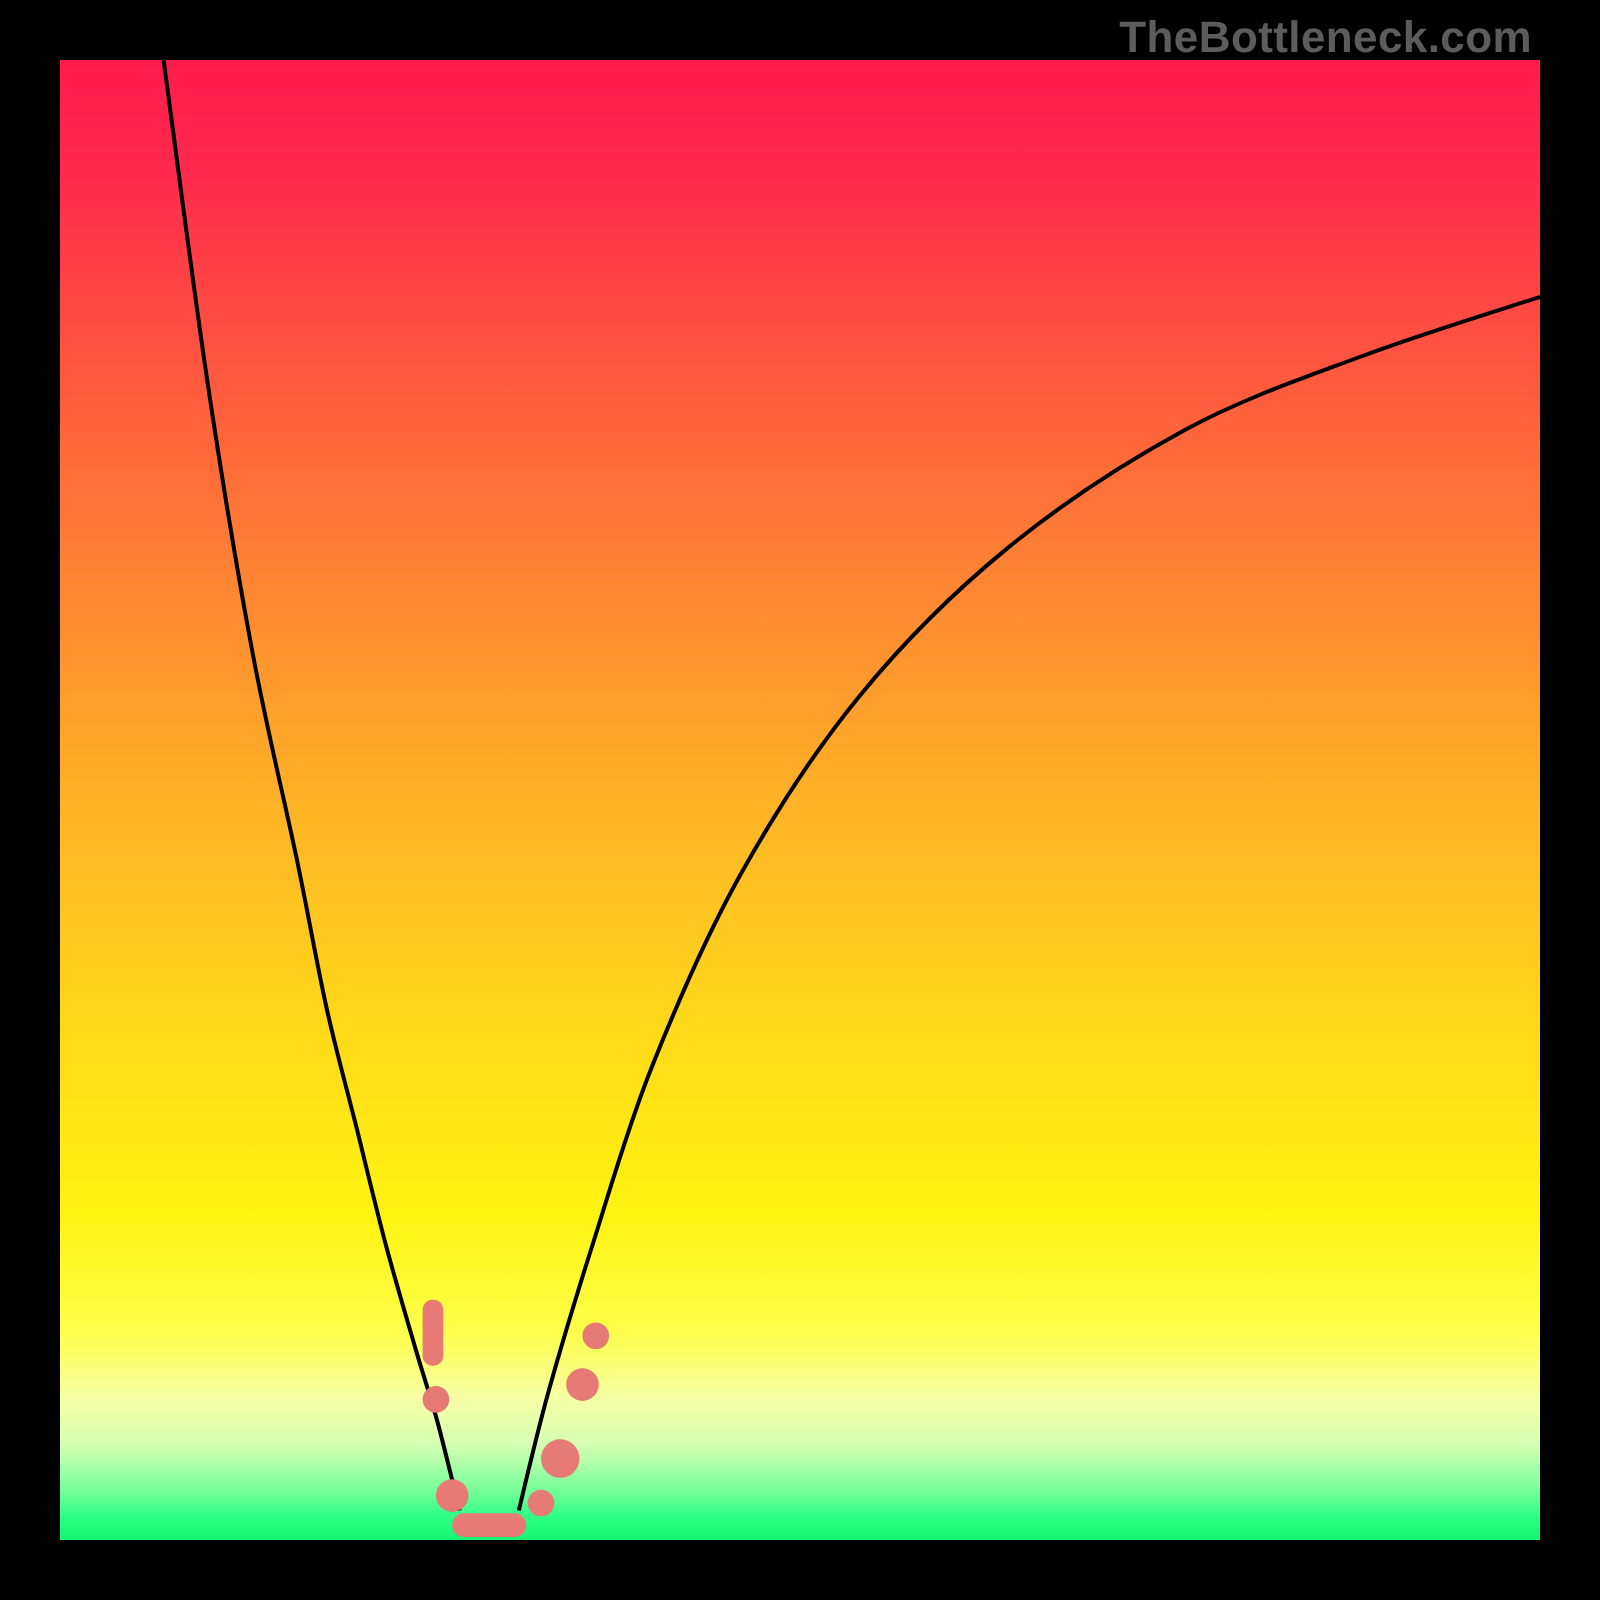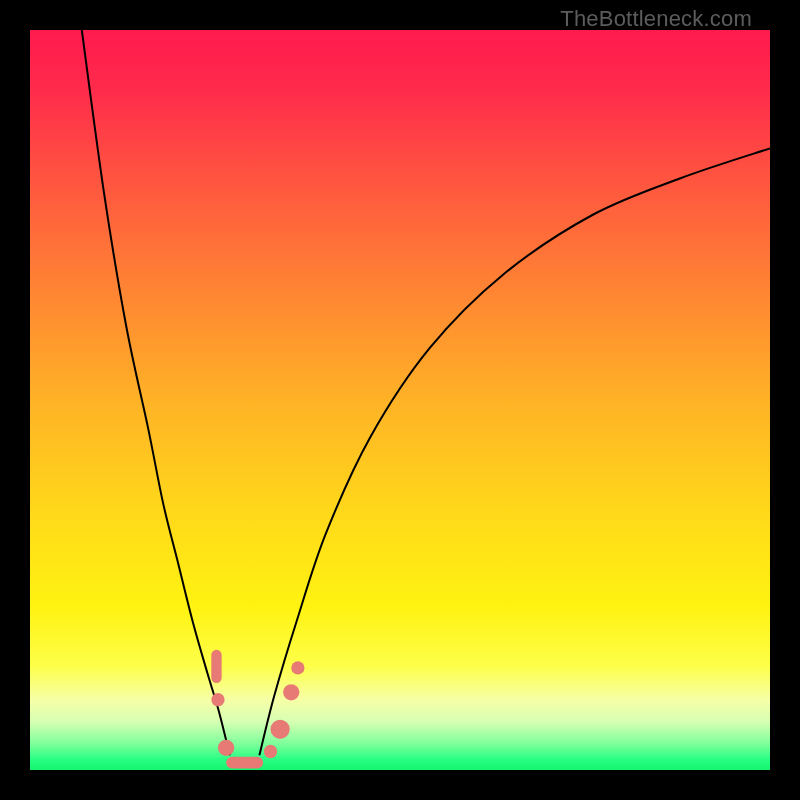"TheBottleneck.com" .watermark { font-weight: 400 -> 700; right: 48px -> 34px }
